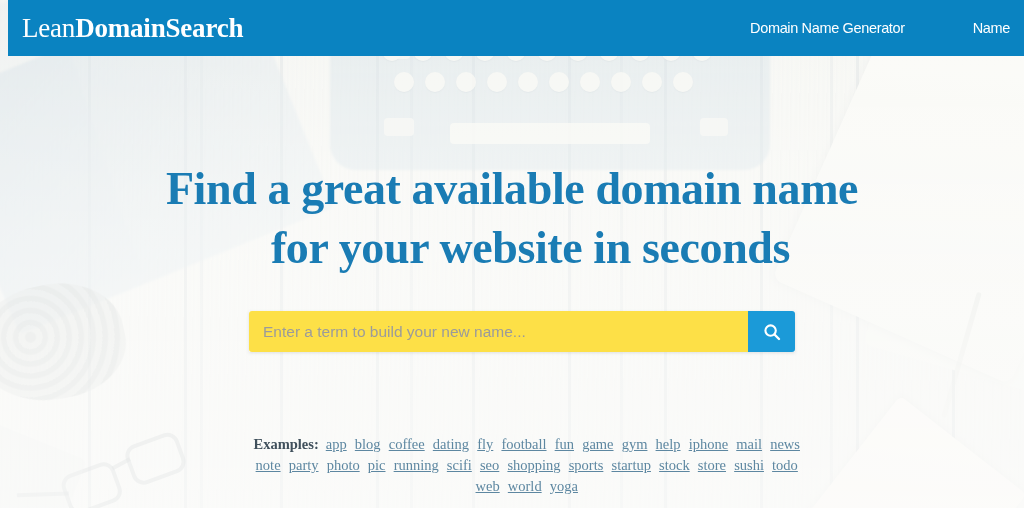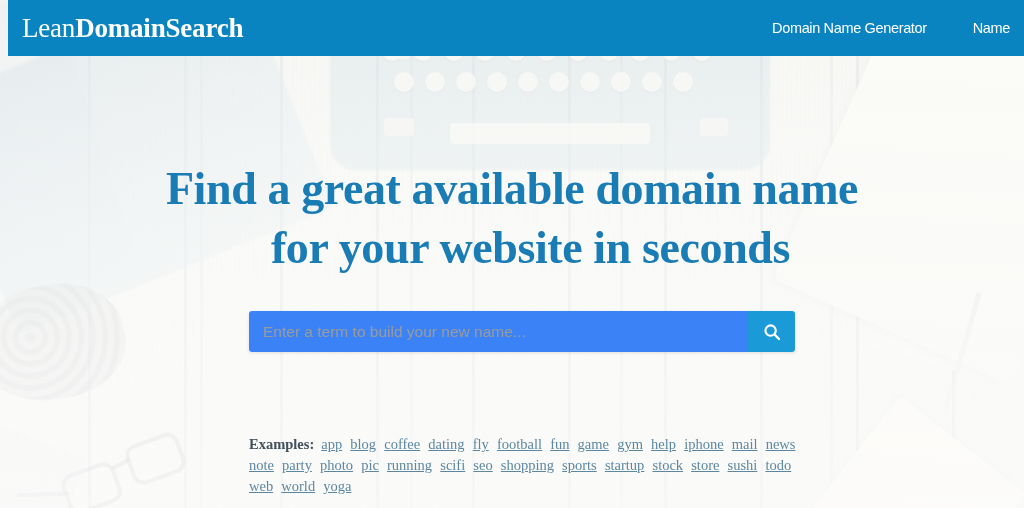"Domain Name Generator" .nav { gap: 46px -> 68px }
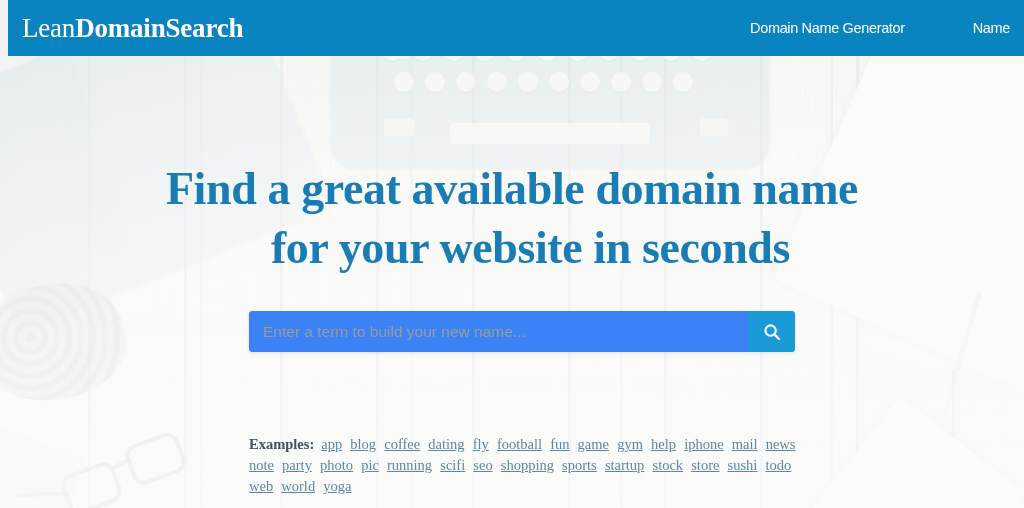"Enter a term to build" .search-input { background: #3b82f6 -> #fde047 }
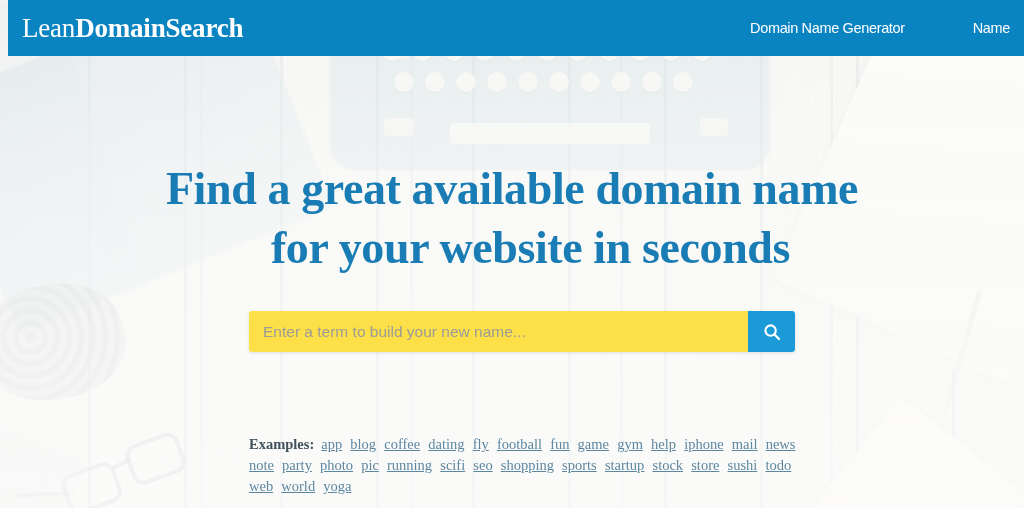"Examples: app blog coffee dating" .examples { text-align: none -> center }
